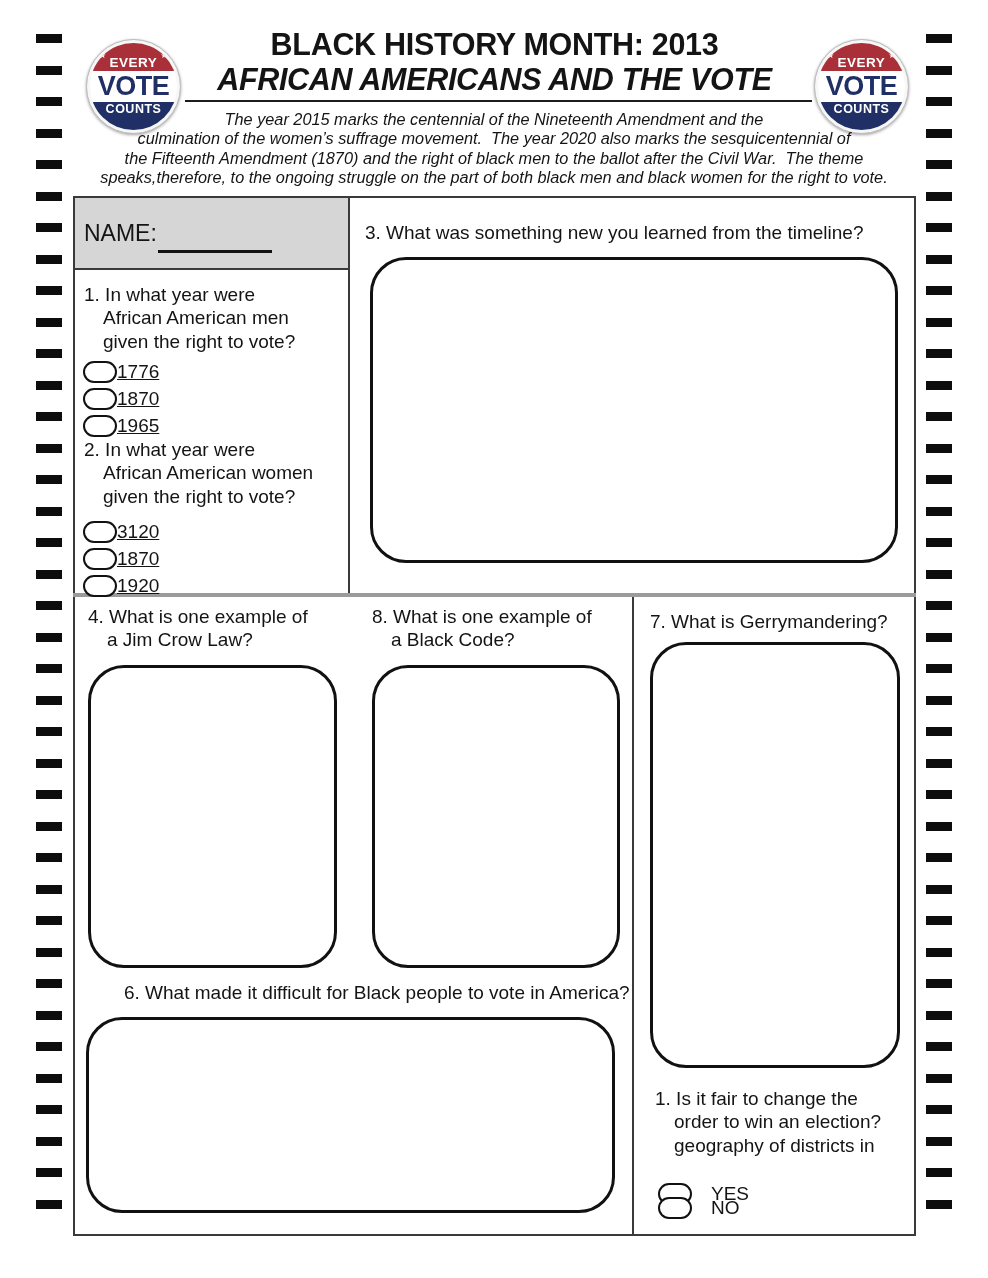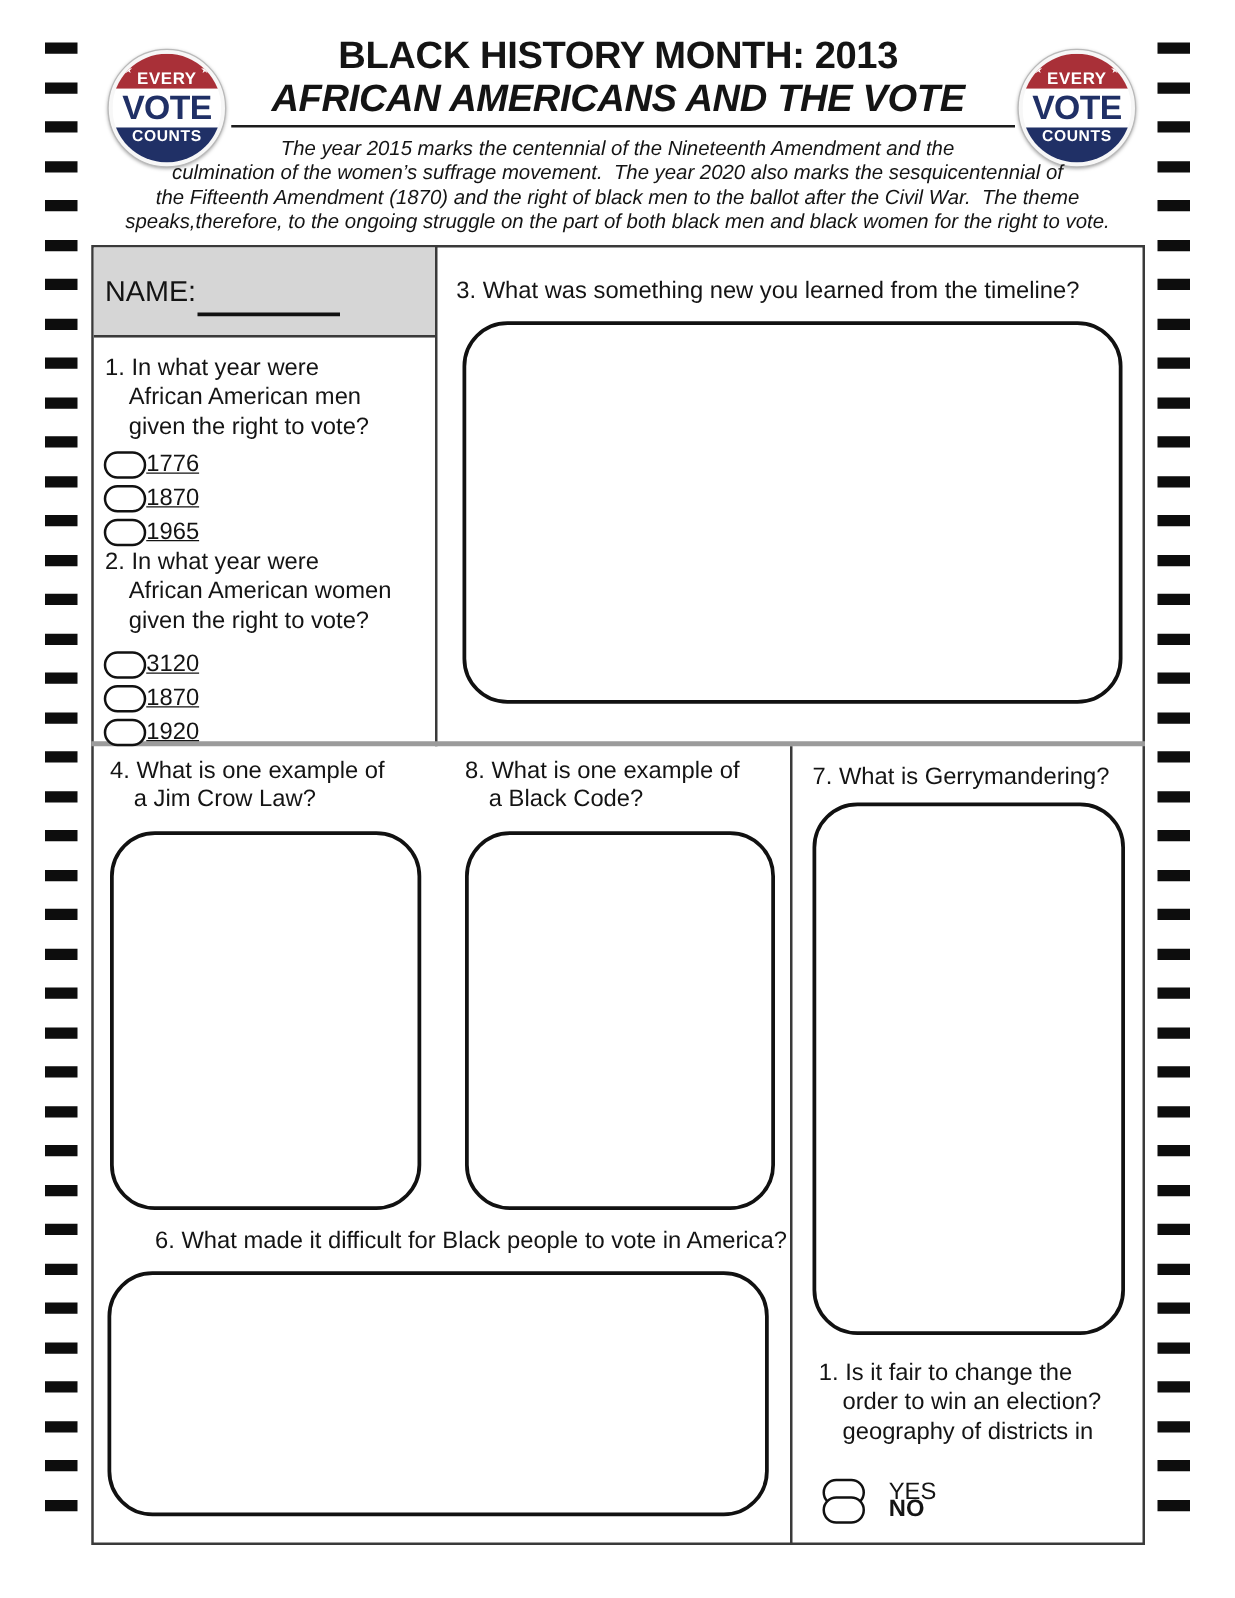"NO" div.opt { font-weight: bold -> none }
